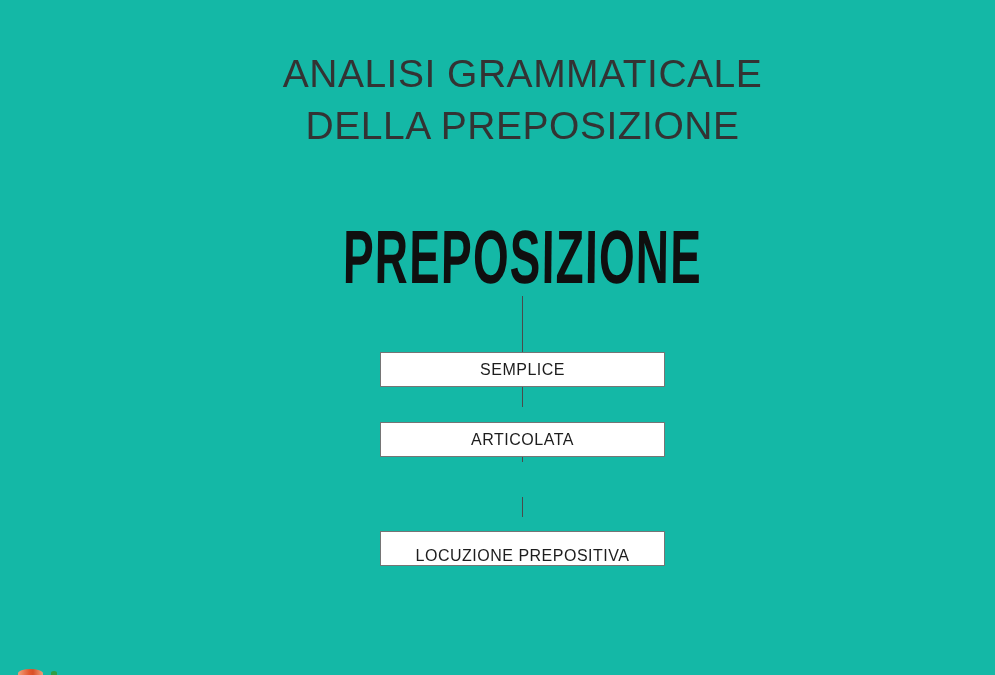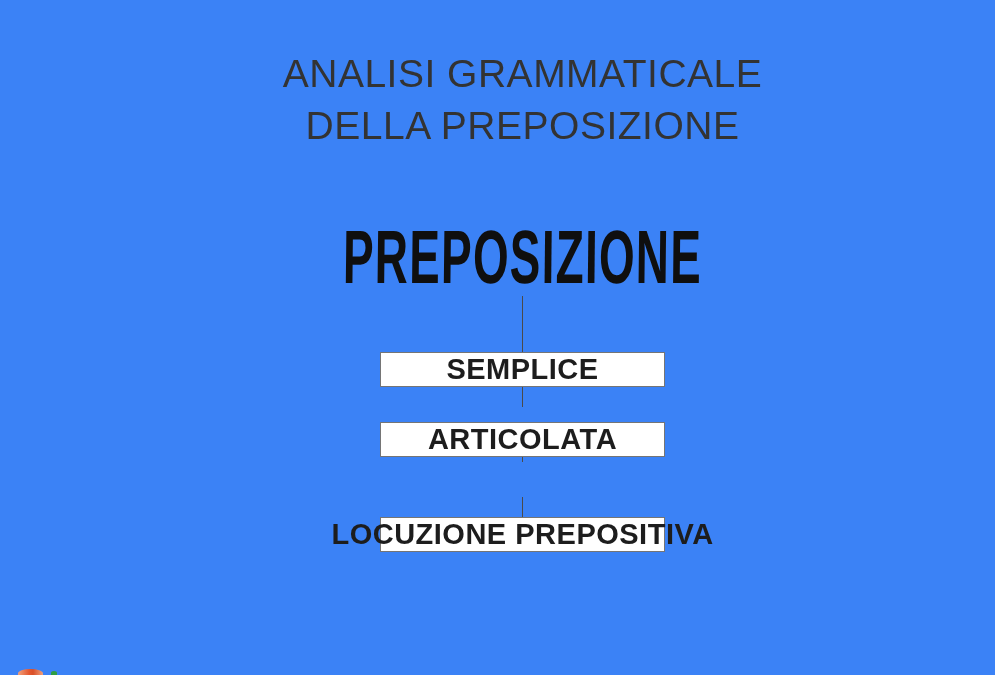"ANALISI GRAMMATICALE" .page { background: #3b82f6 -> #14b8a6 }
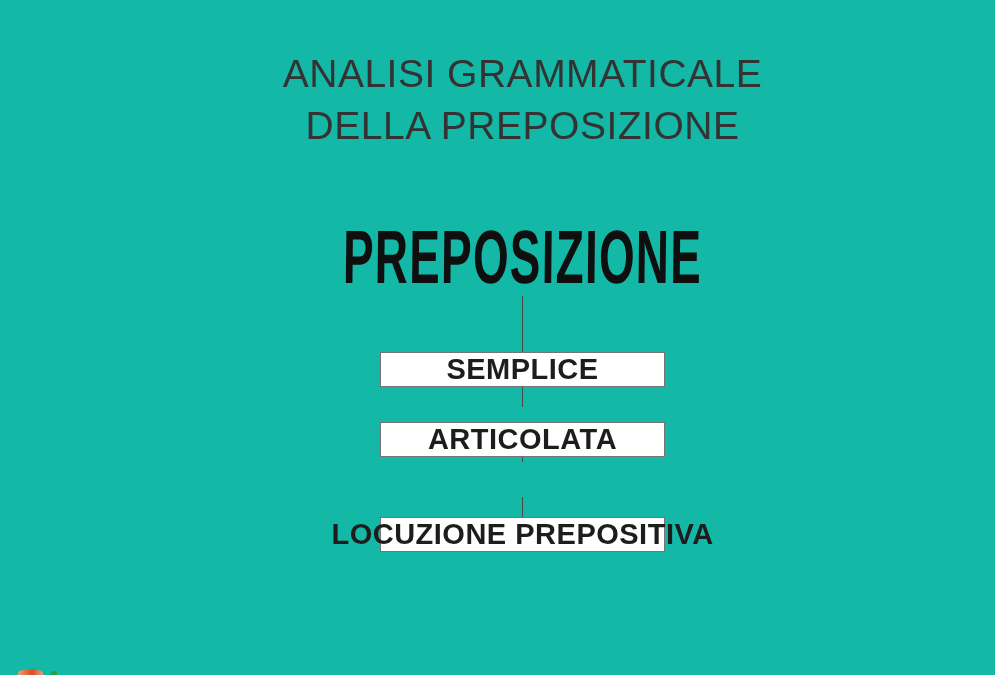"SEMPLICE" .node-box { font-size: 29px -> 16px; font-weight: 700 -> 400 }
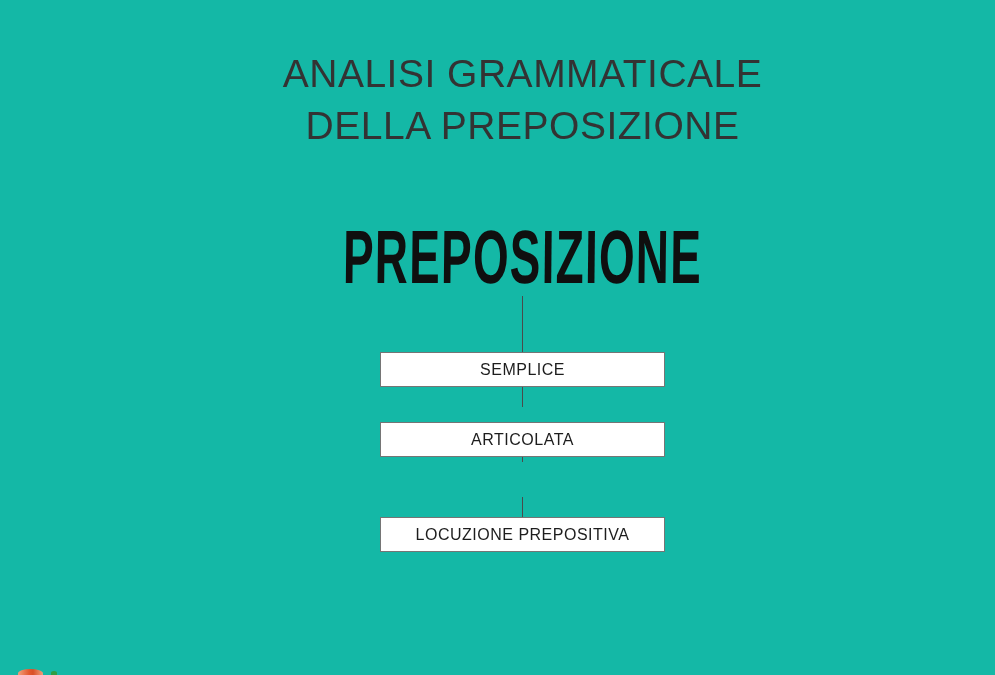"LOCUZIONE PREPOSITIVA" .node-box.n-3 { align-items: none -> flex-end; top: 517px -> 531px }
